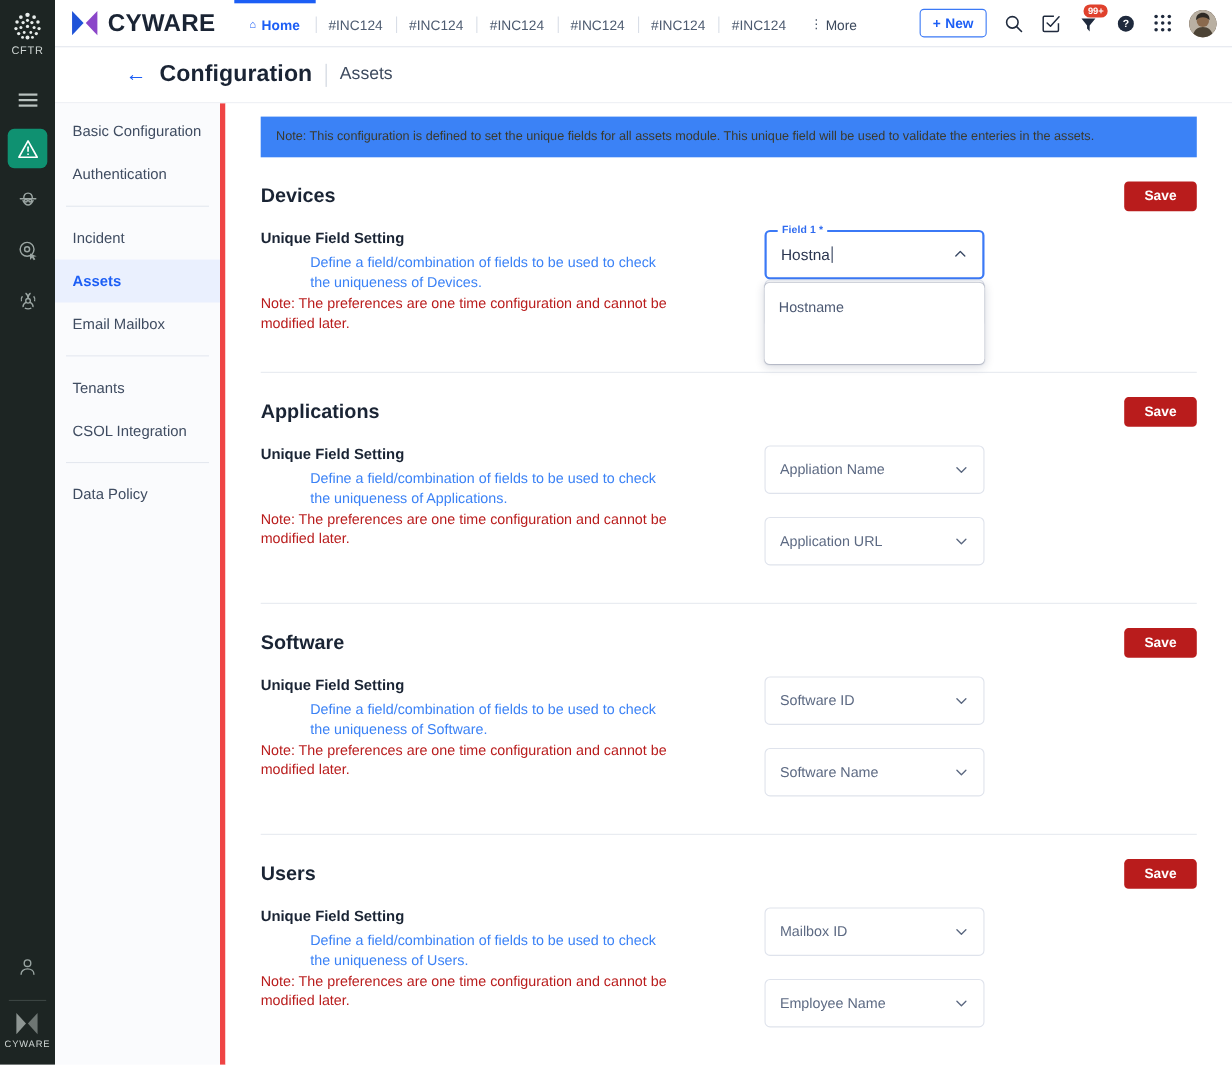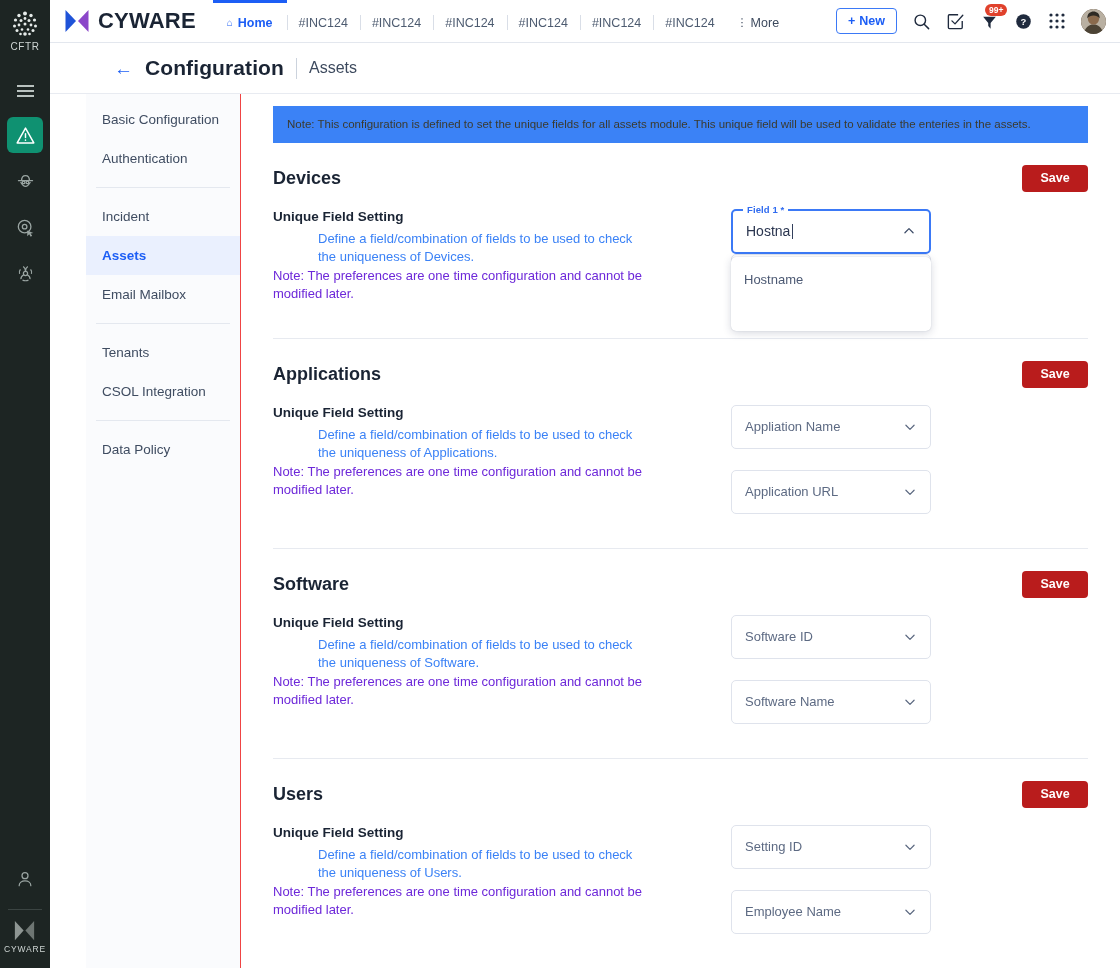"Basic Configuration" .nav { border-right: 1px solid #ef4444 -> 5px solid #ef4444; margin-left: 36px -> none }
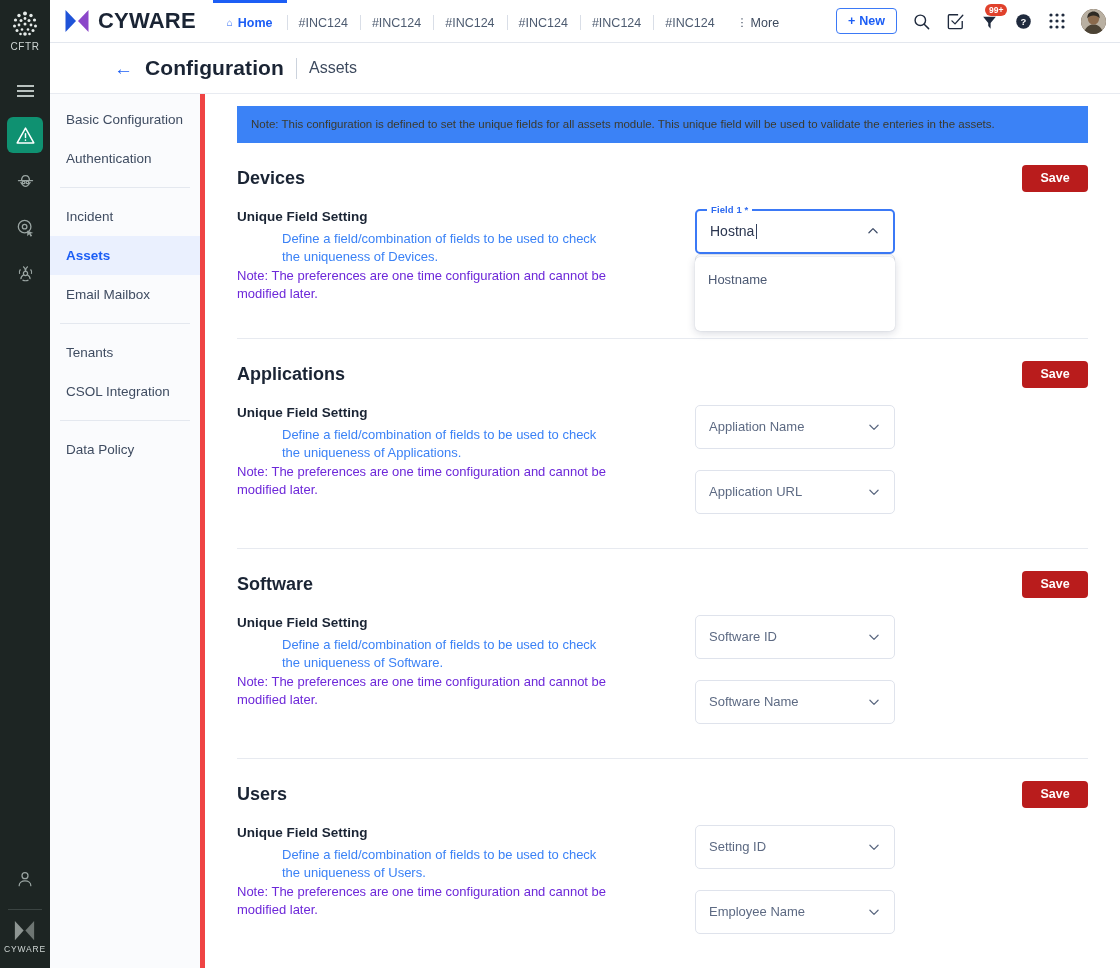"Note: The preferences are one" .ufs-note { color: #6d28d9 -> #b91c1c }
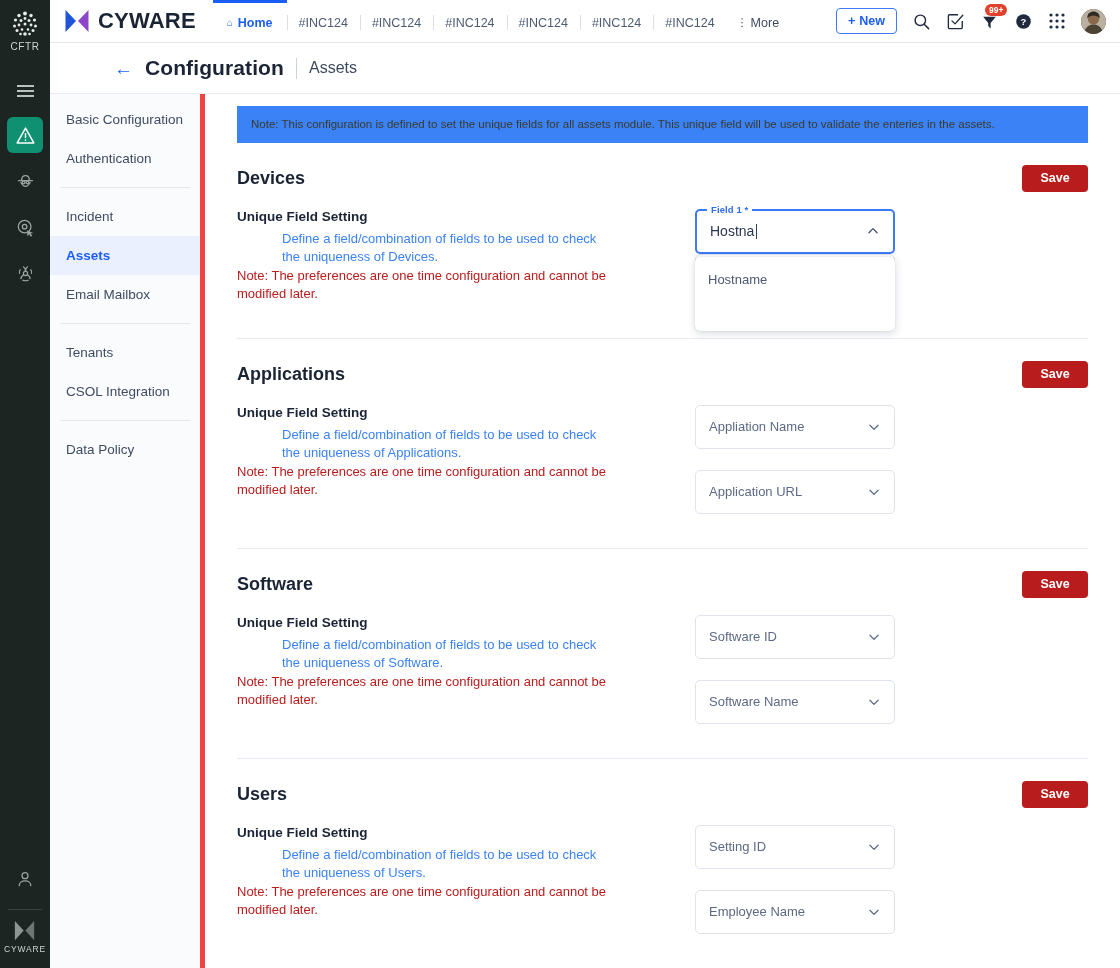"Setting ID" span { text: Setting -> Mailbox }
